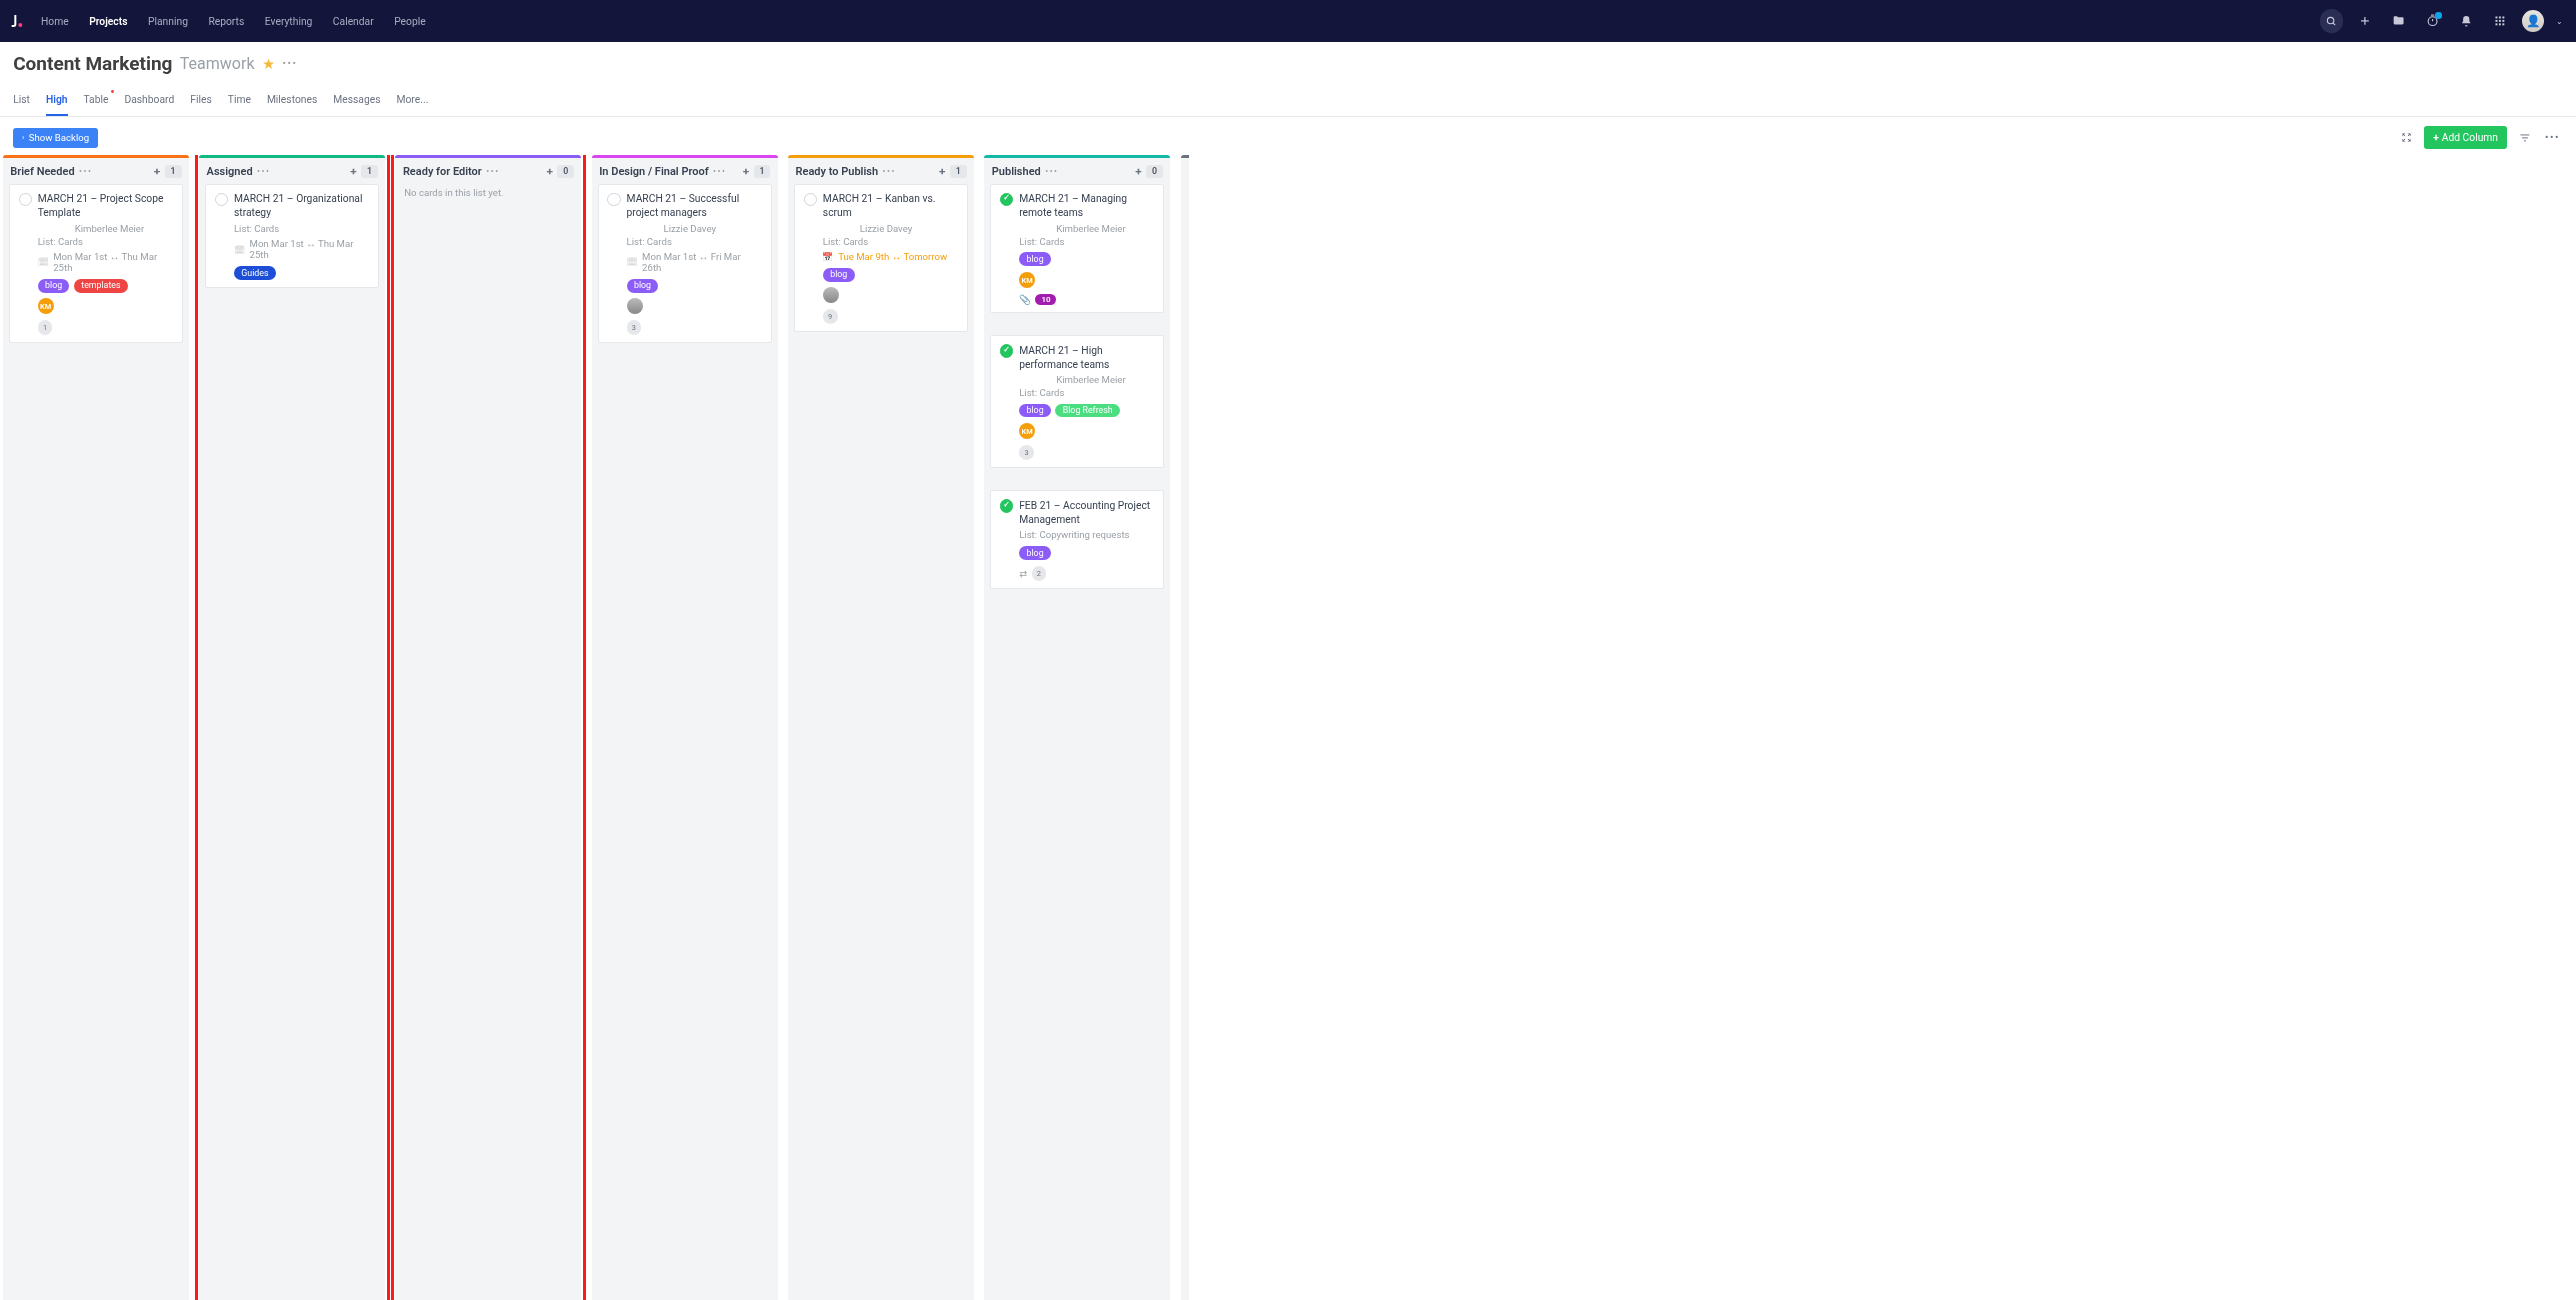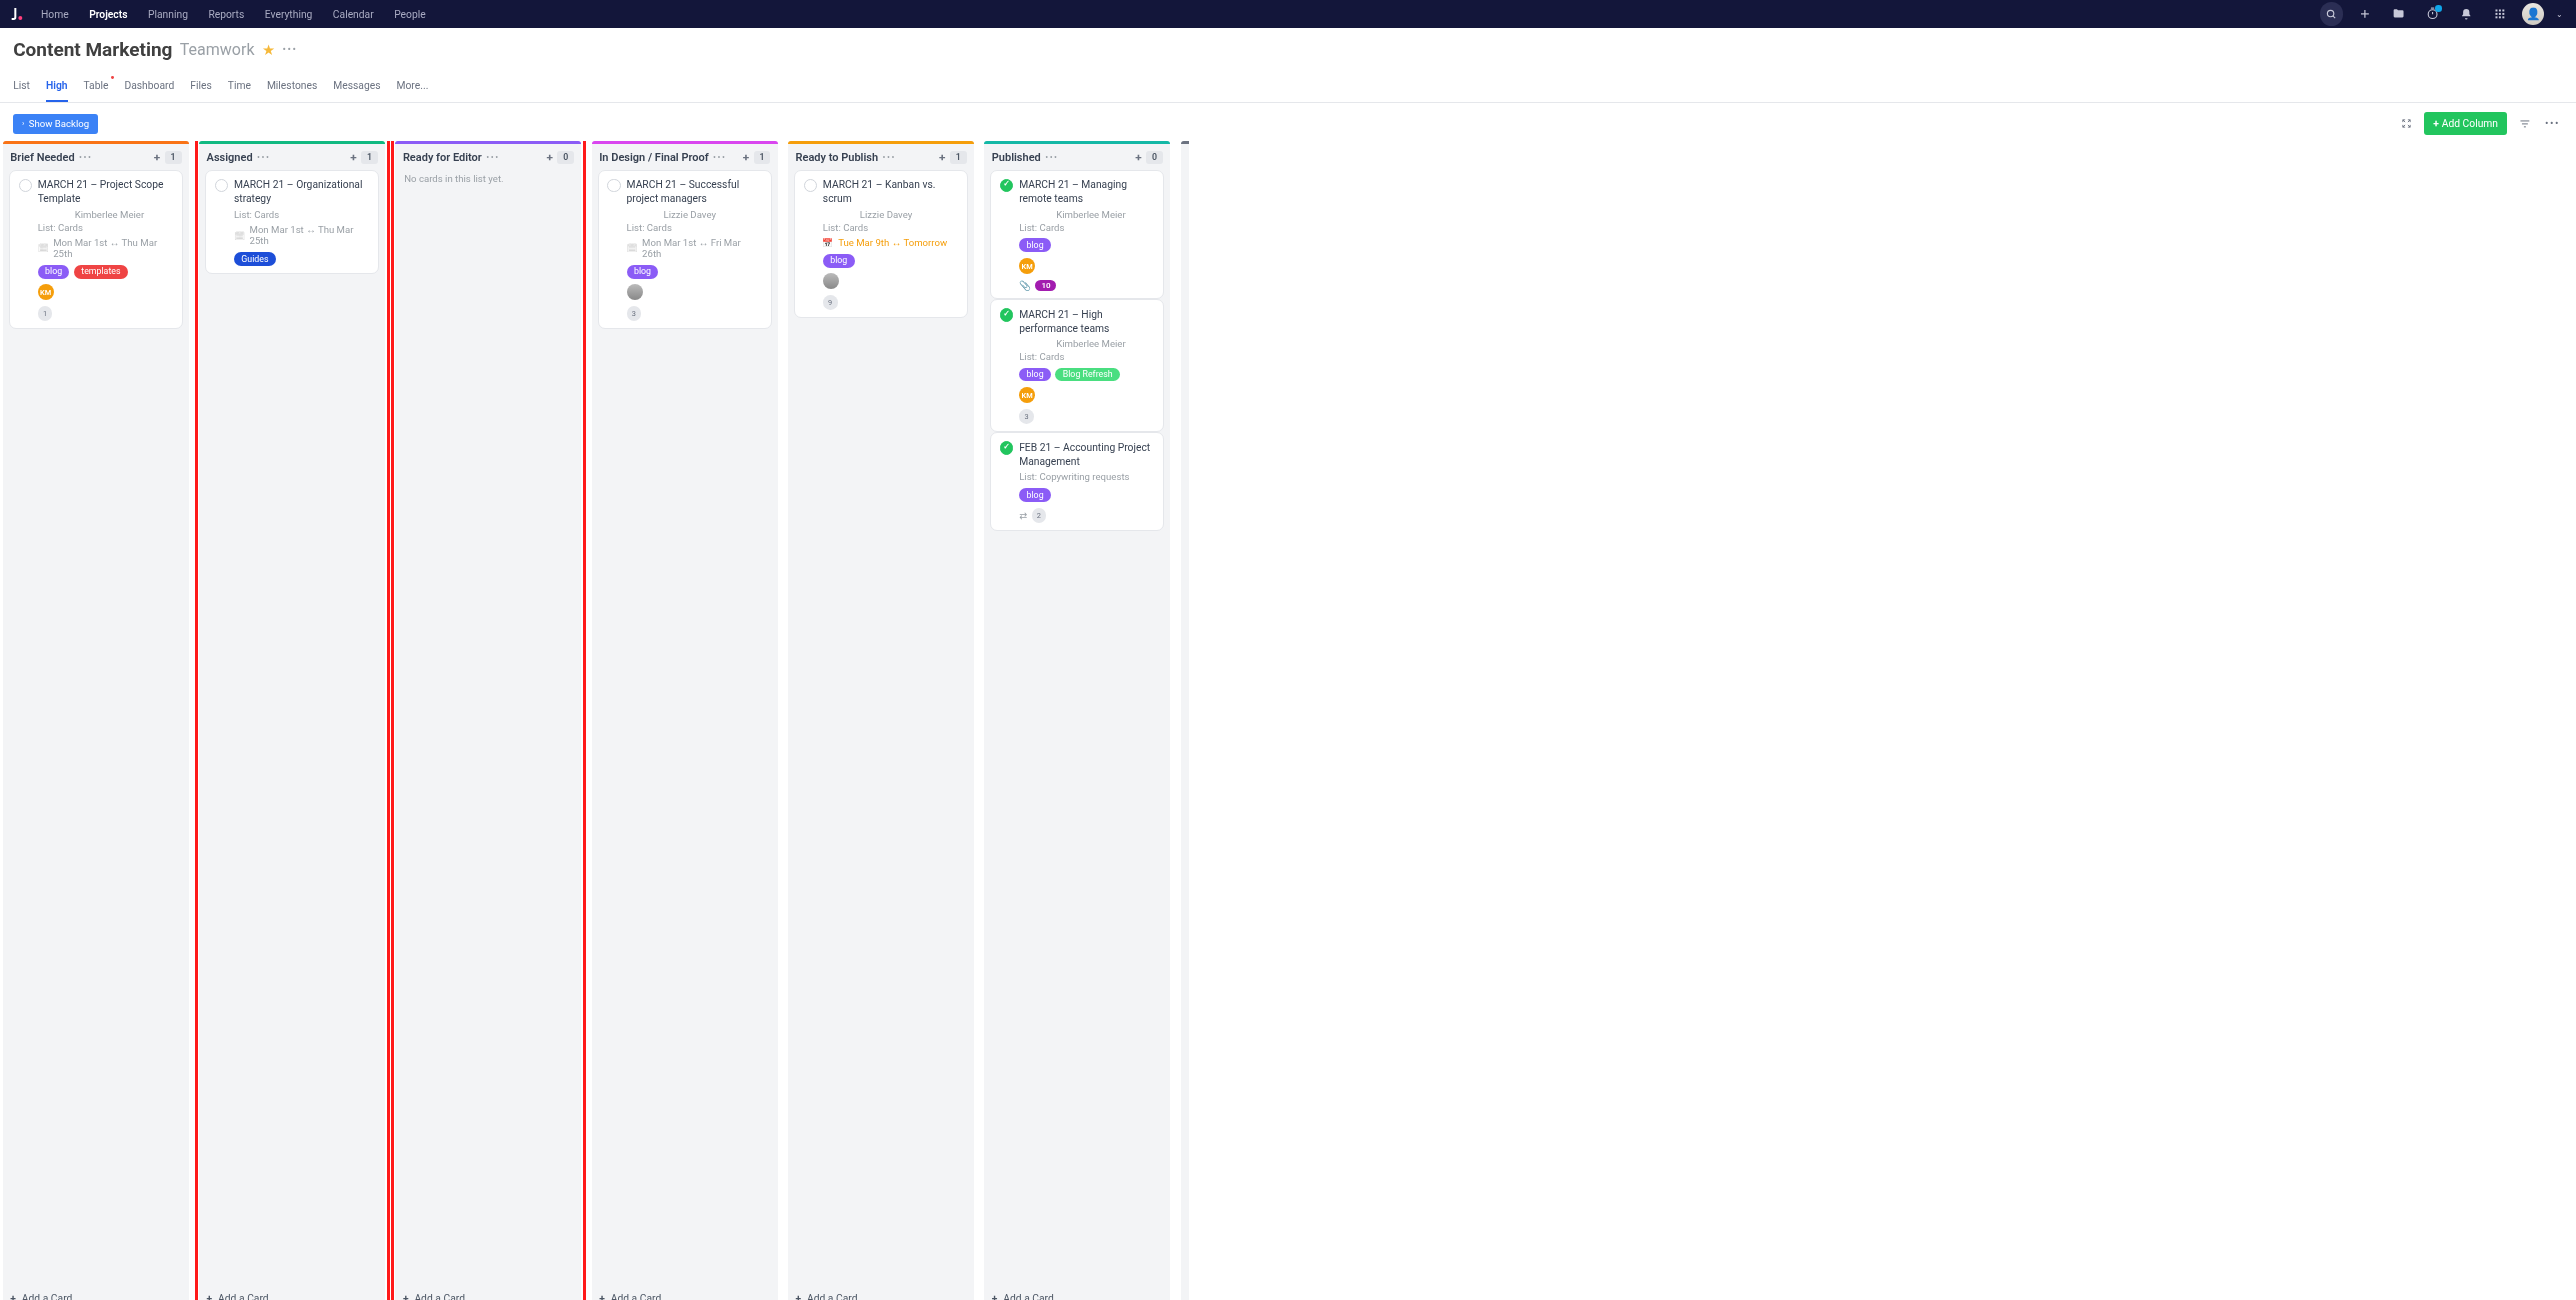"Home" .topnav { height: 28px -> 42px }
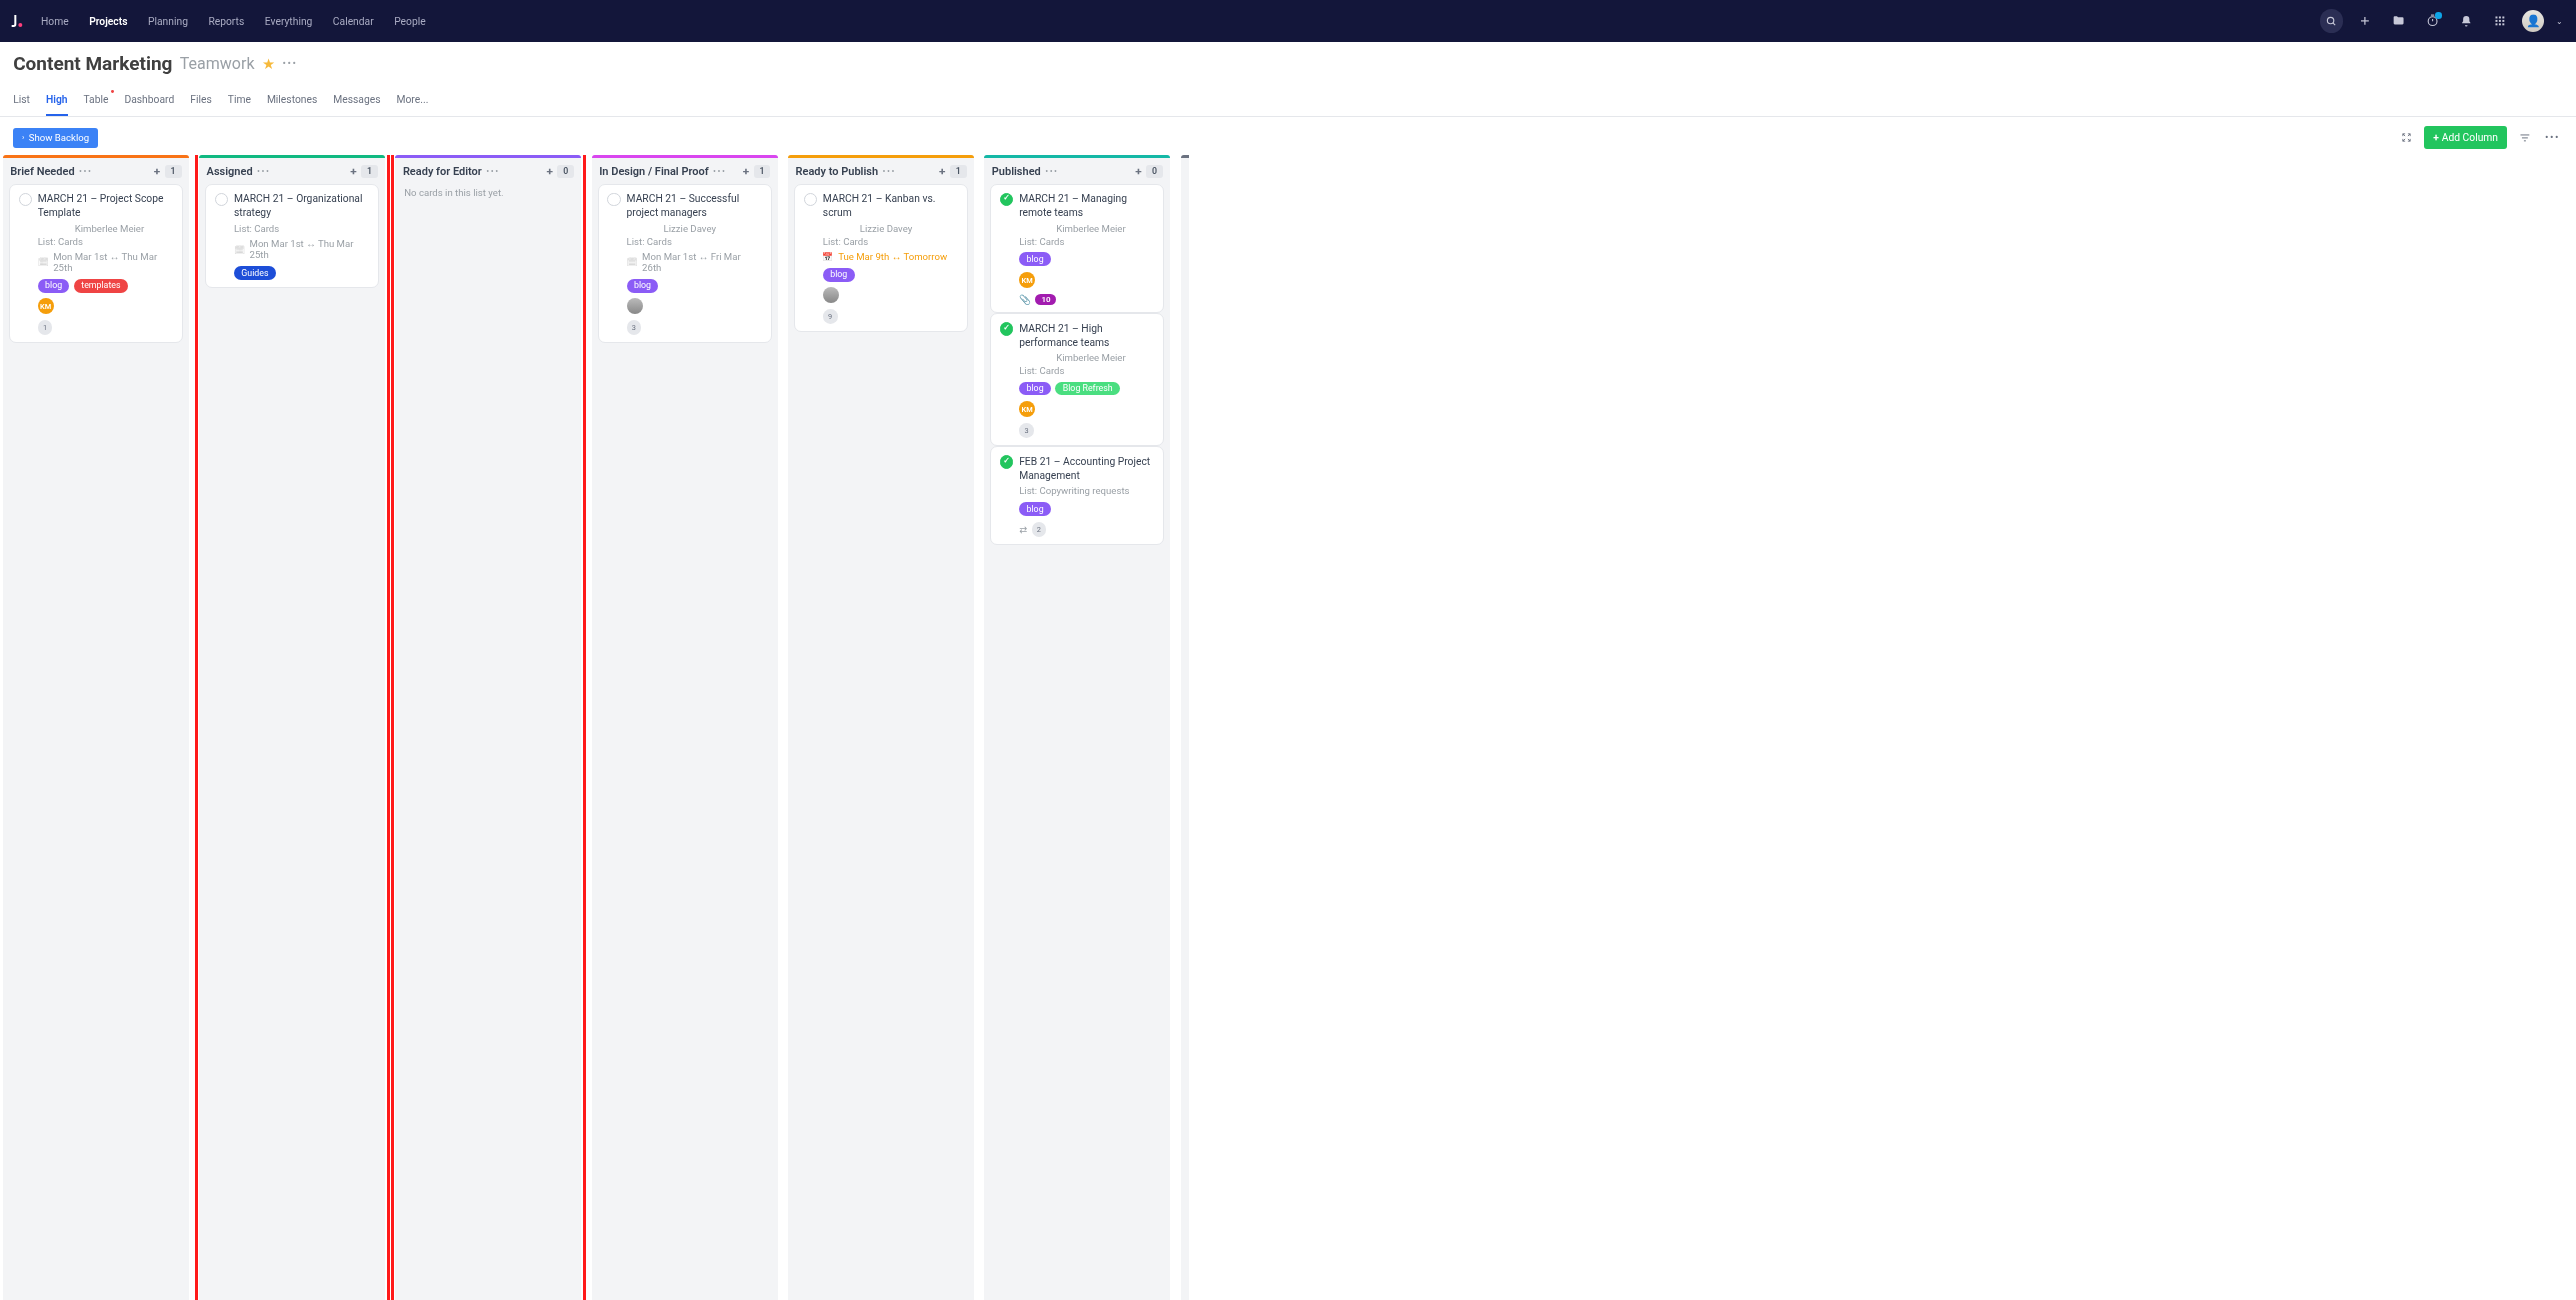"MARCH 21 – Project Scope" .card { border-radius: 7px -> 2px; margin-bottom: 0 -> 22px }
